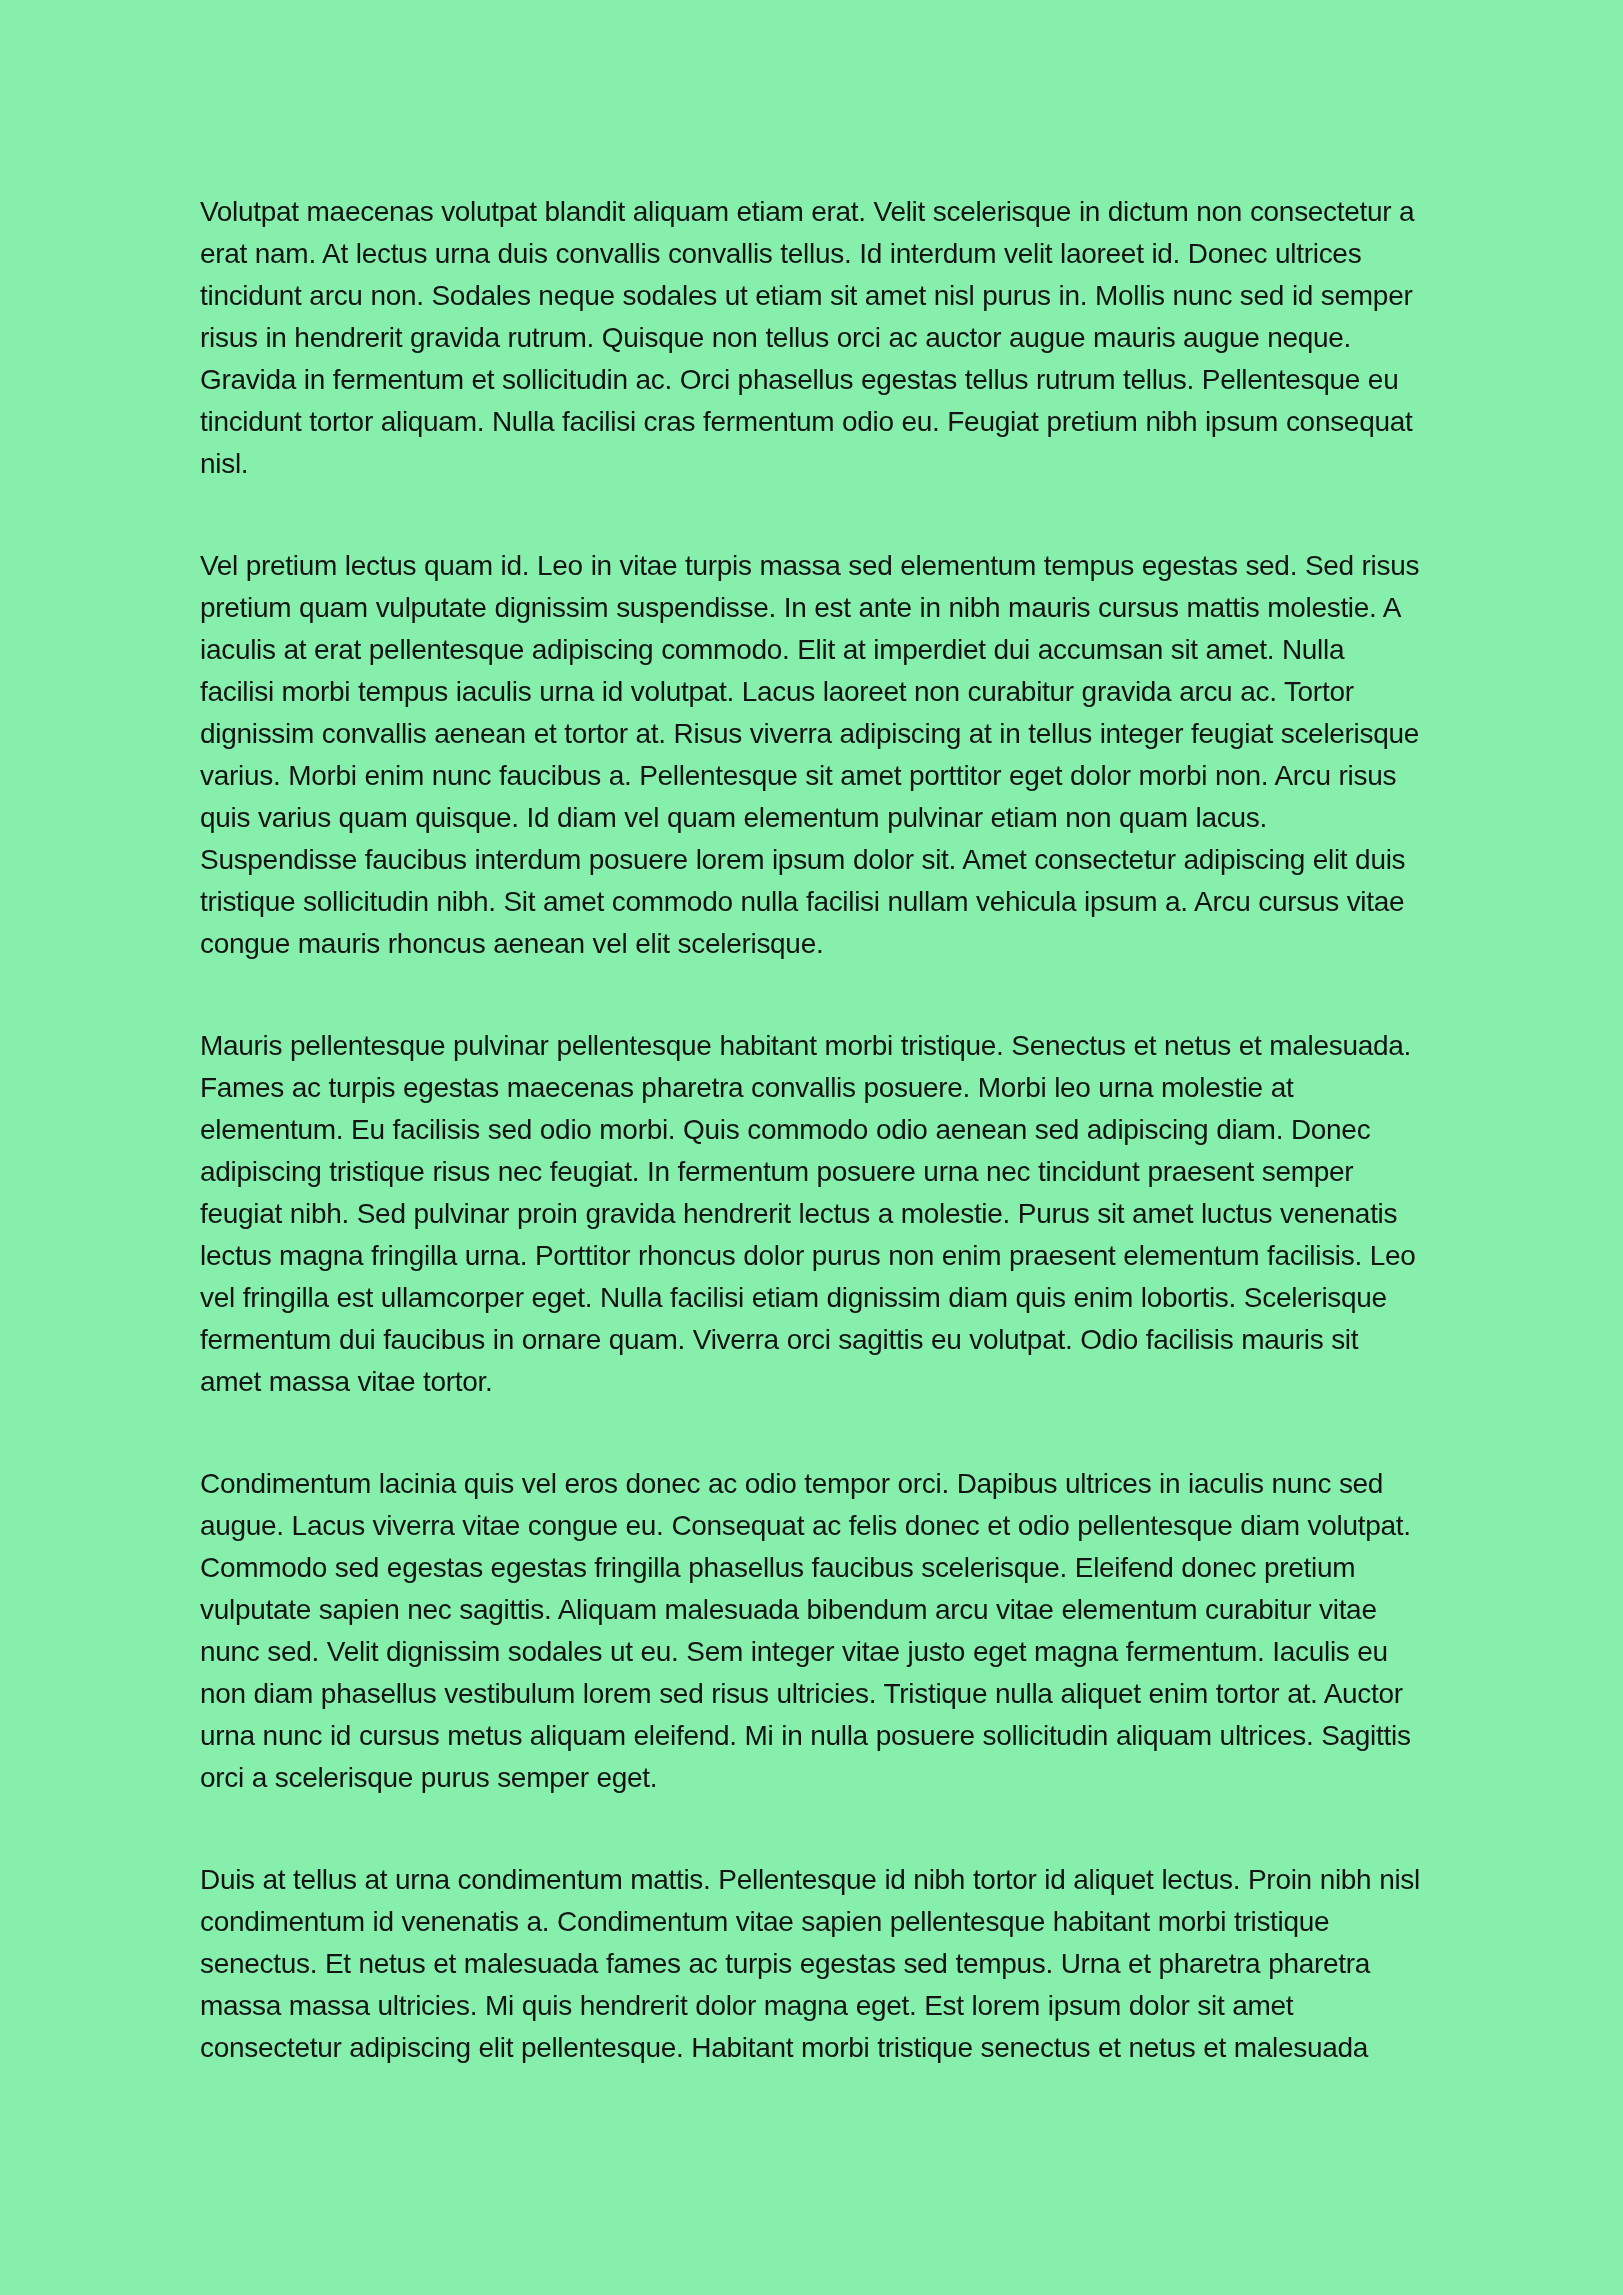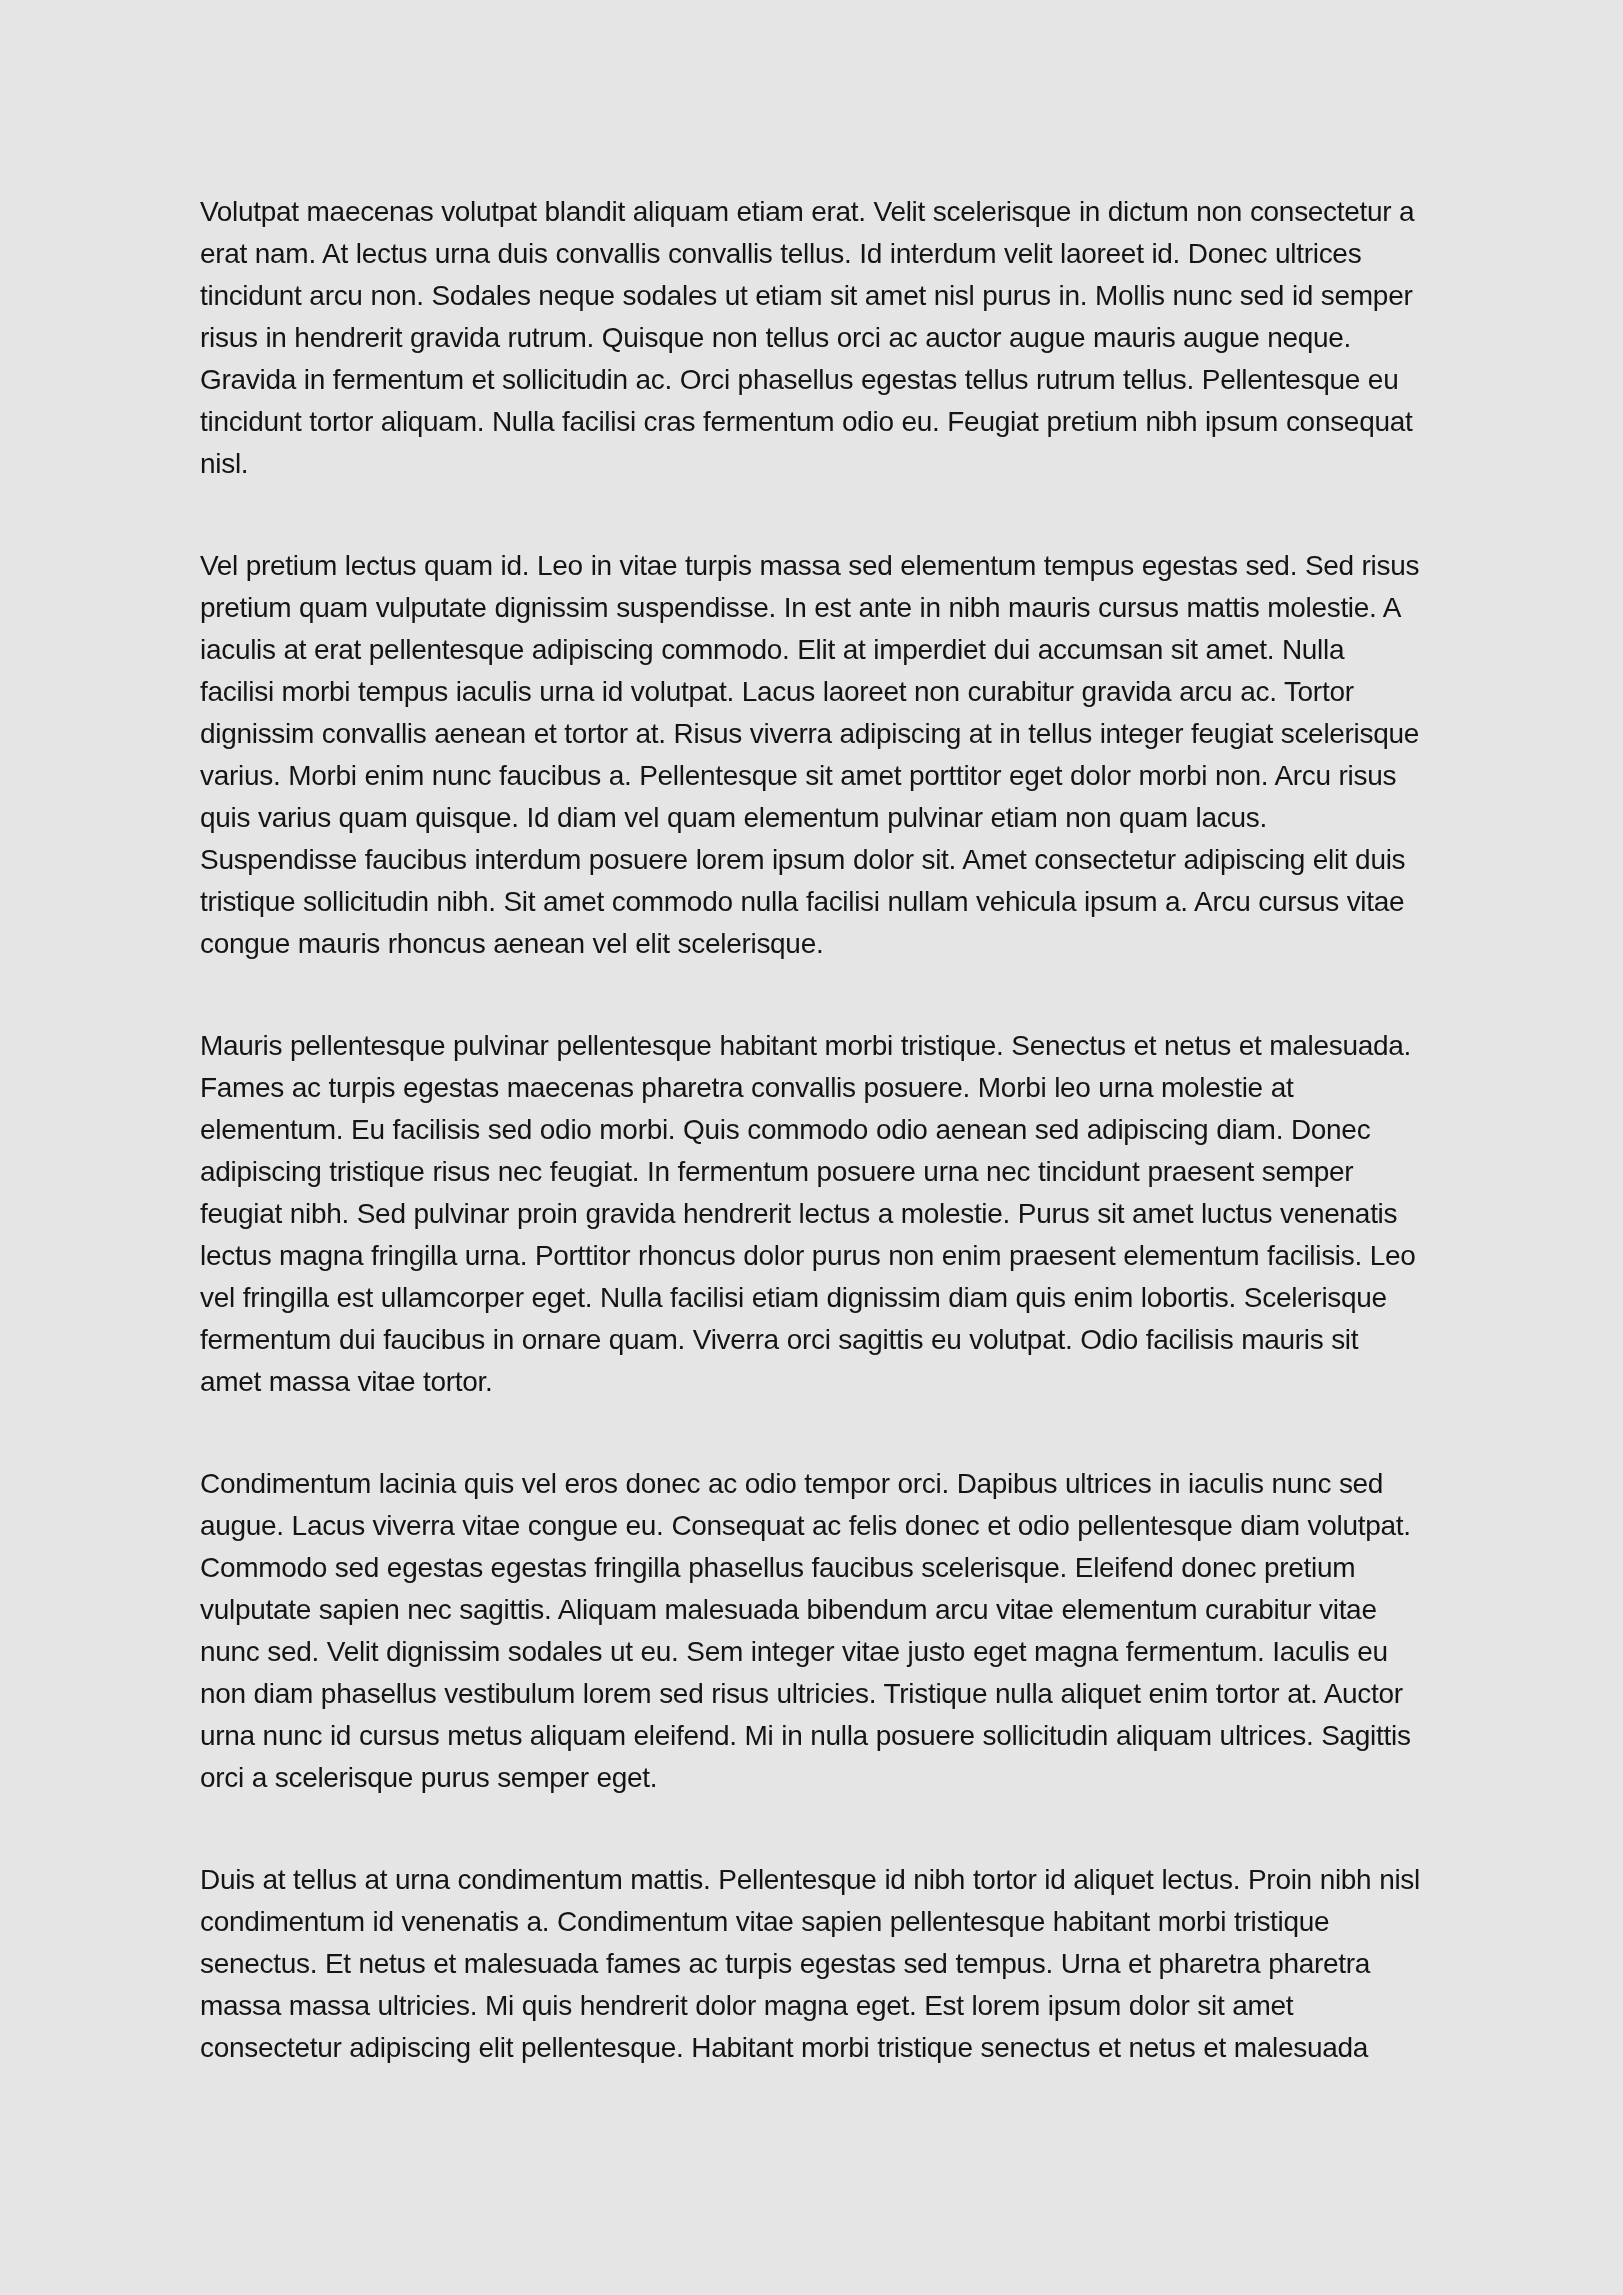"Volutpat maecenas volutpat blandit" .page { background: #e5e5e5 -> #86efac }
